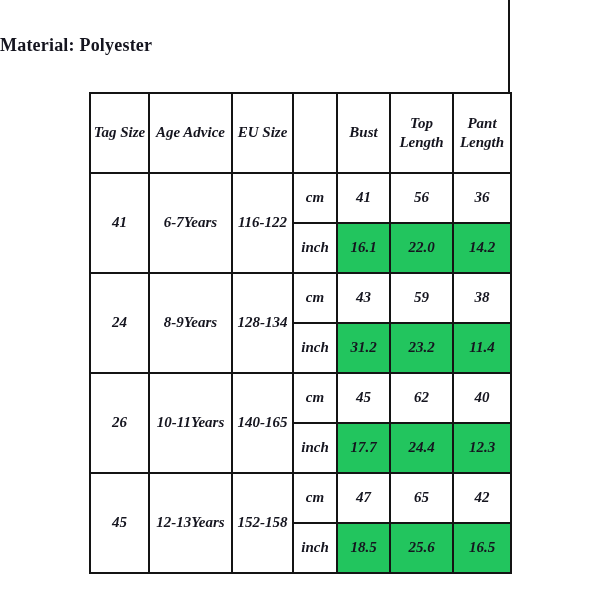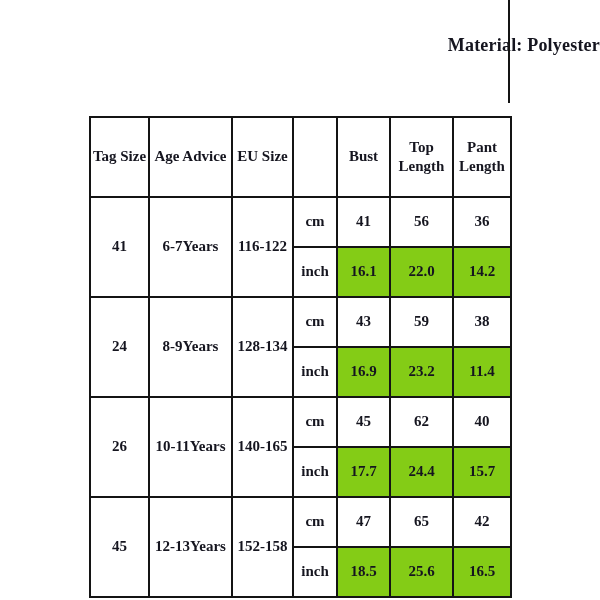"Material: Polyester" .title { text-align: right -> left }
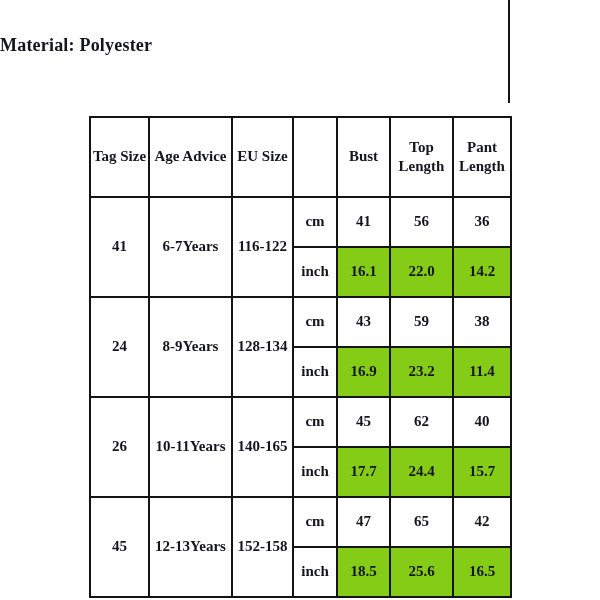"Tag Size" table.size-chart { font-style: none -> italic; top: 116px -> 92px }
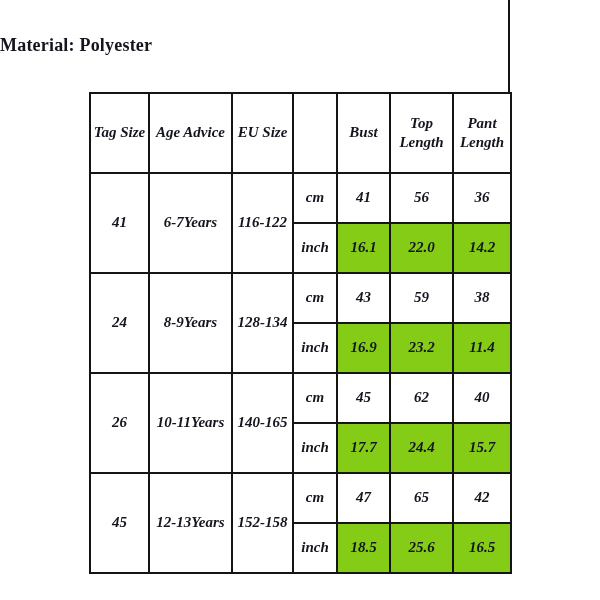"16.1" table.size-chart td.gray { background: #84cc16 -> #22c55e }
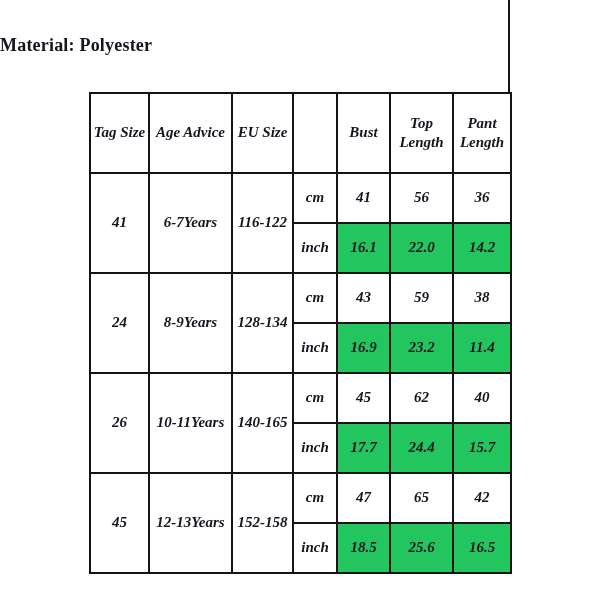"16.9" td.gray { text: 16.9 -> 31.2 }
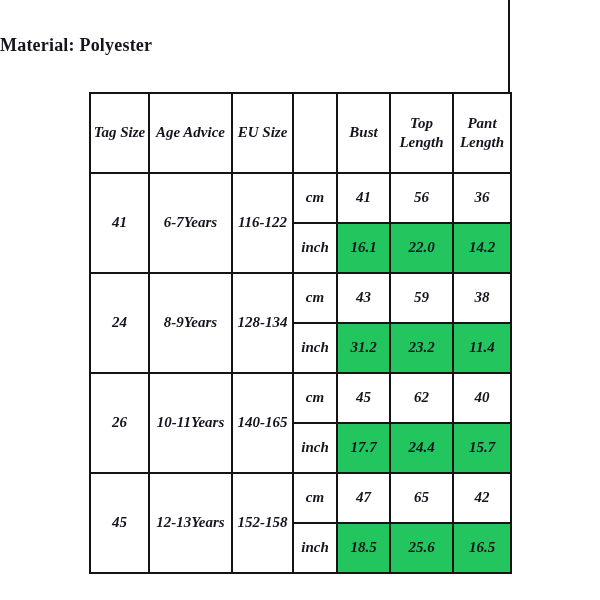"15.7" td.gray { text: 15.7 -> 12.3 }
